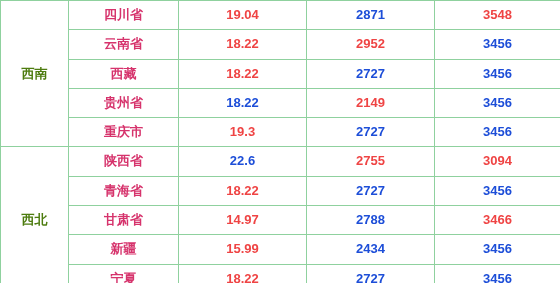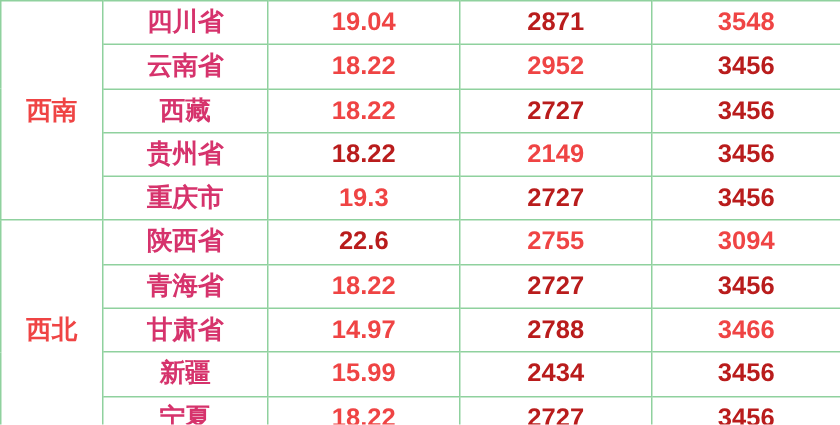"四川省" table.data-table td { font-size: 17px -> 13px }
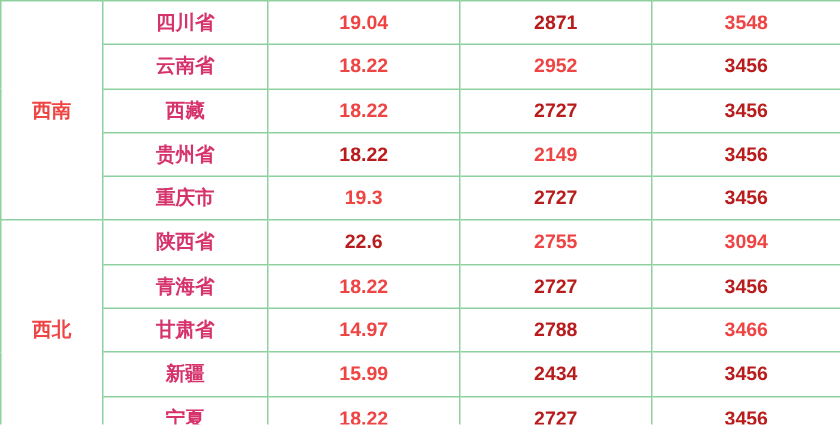"2871" td.v-green { color: #b91c1c -> #1d4ed8 }
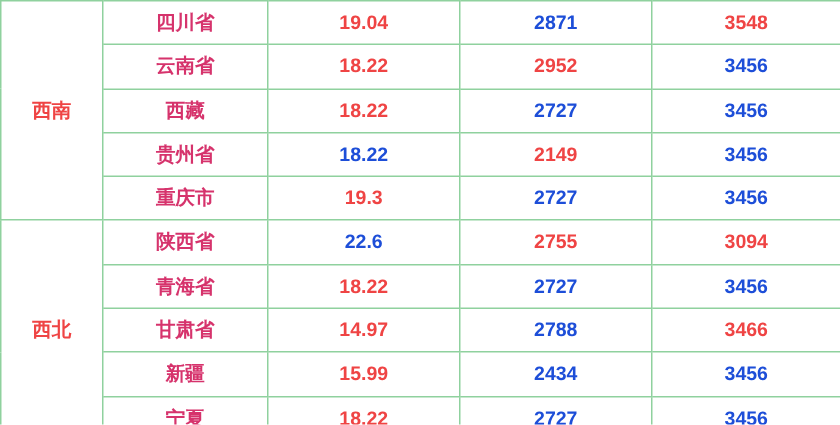"西南" td.group-cell { color: #ef4444 -> #4d7c0f }
